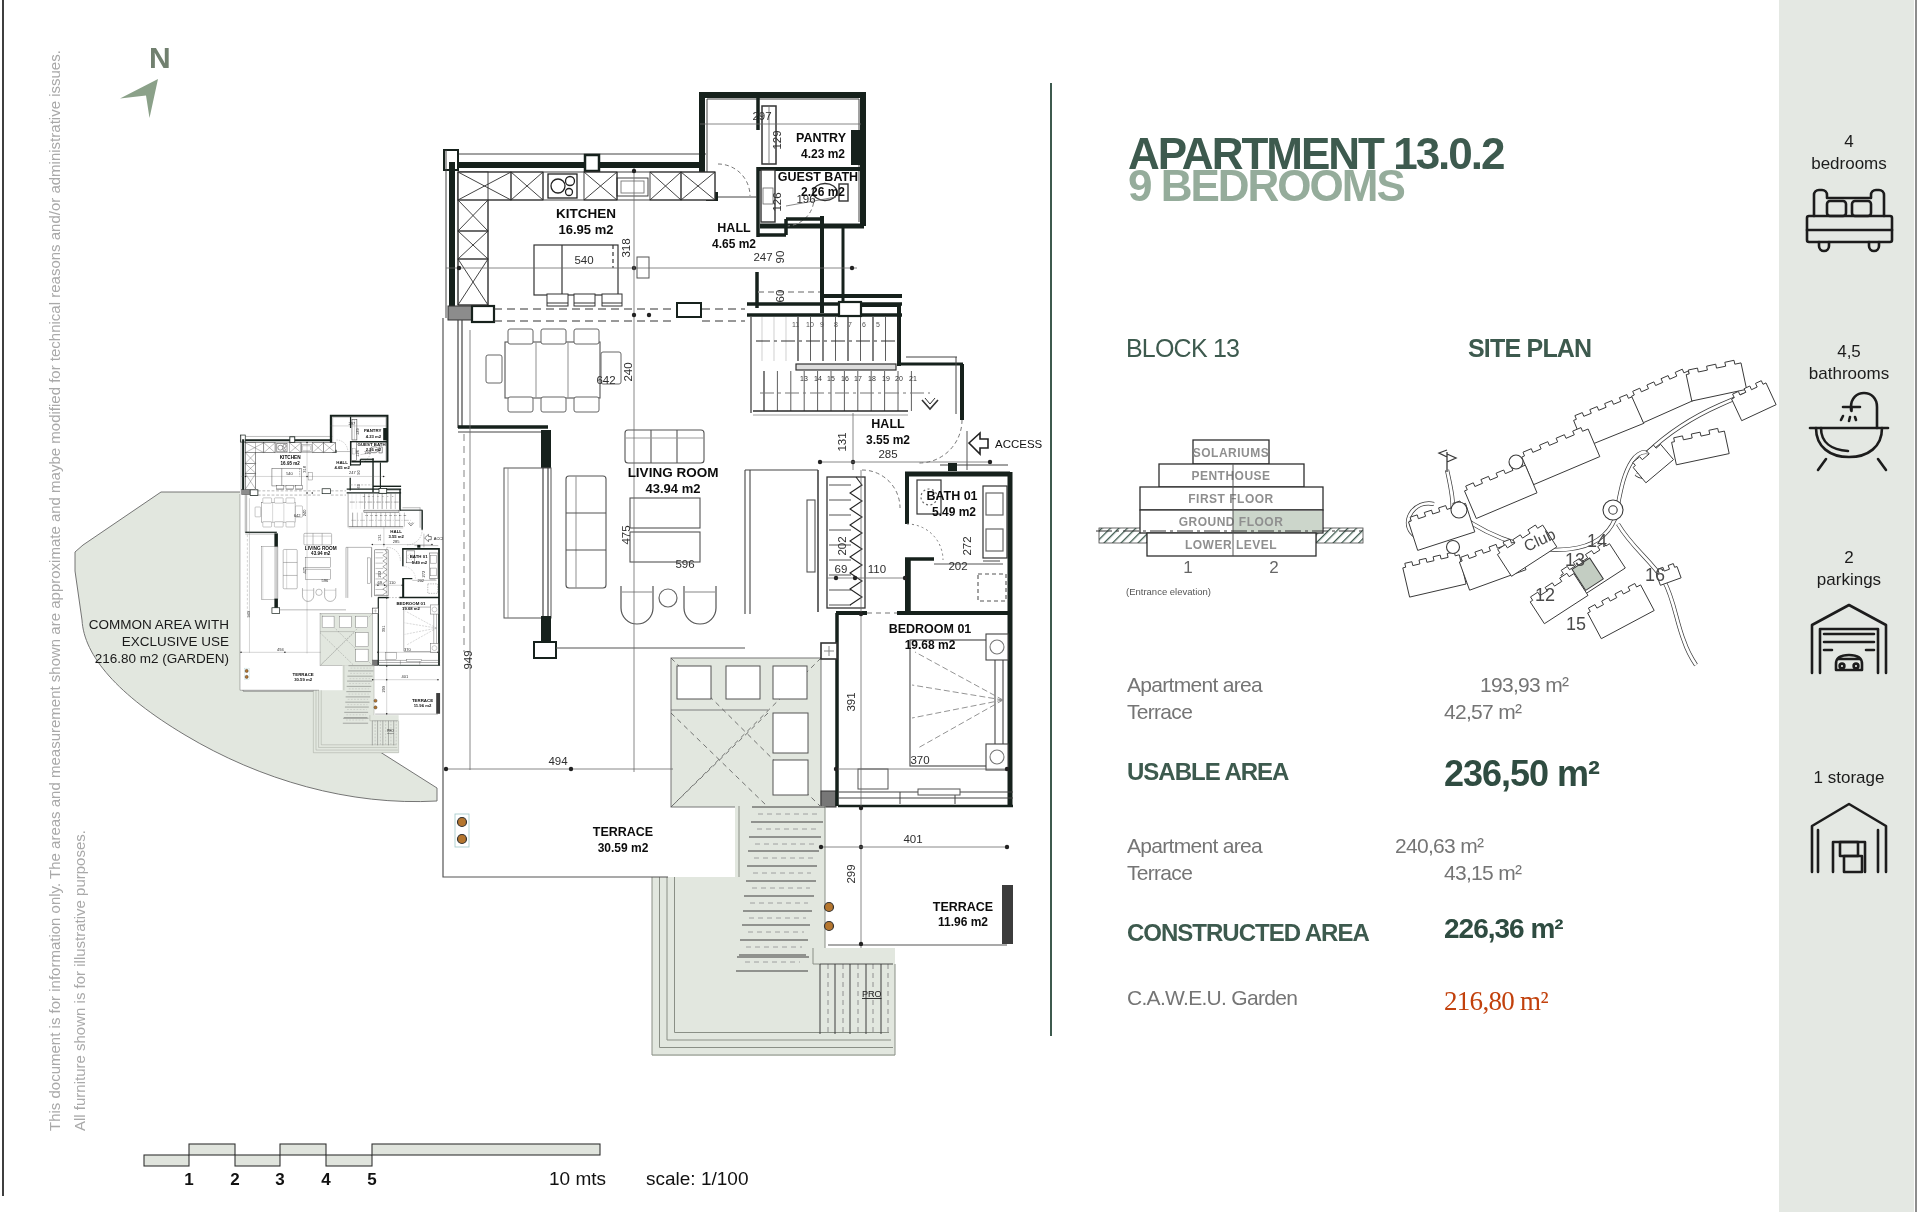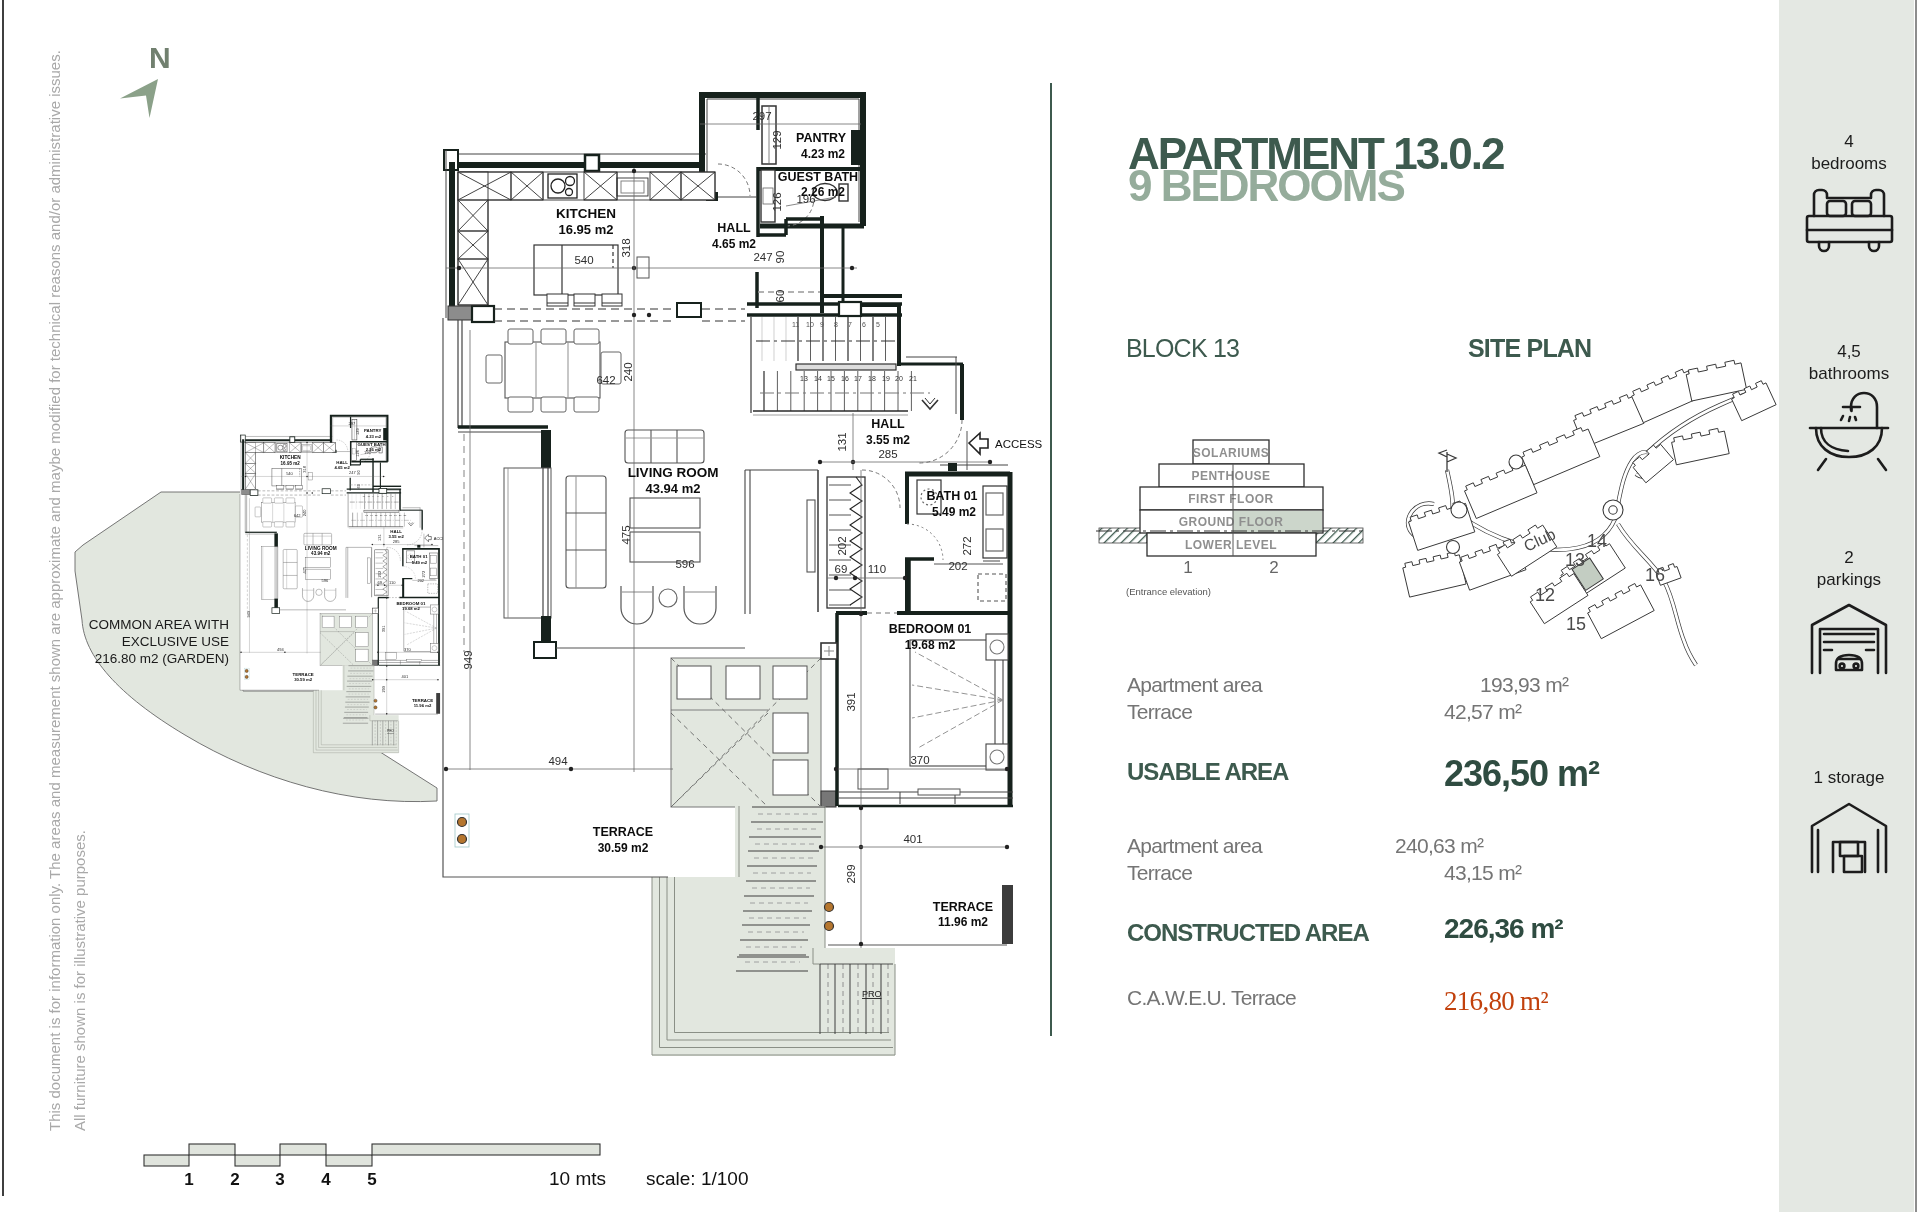"C.A.W.E.U. Terrace" div.abs { text: Terrace -> Garden }
